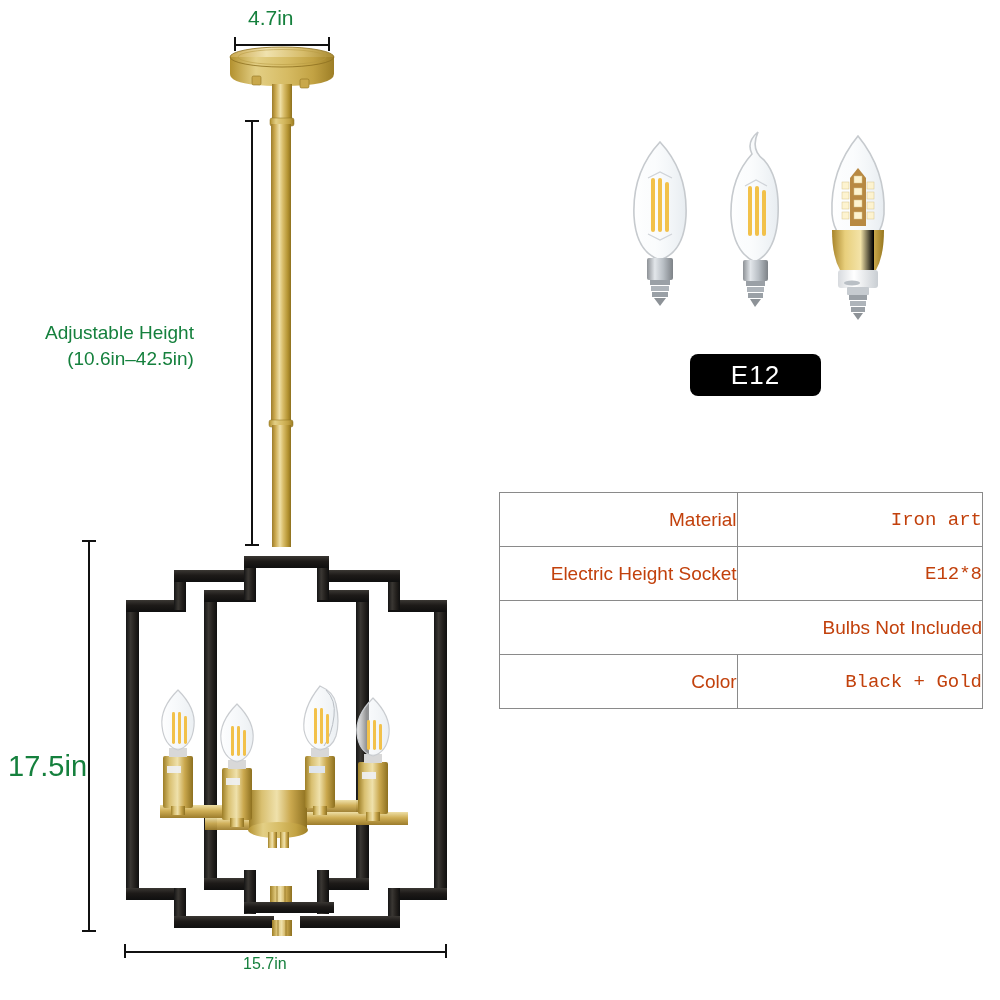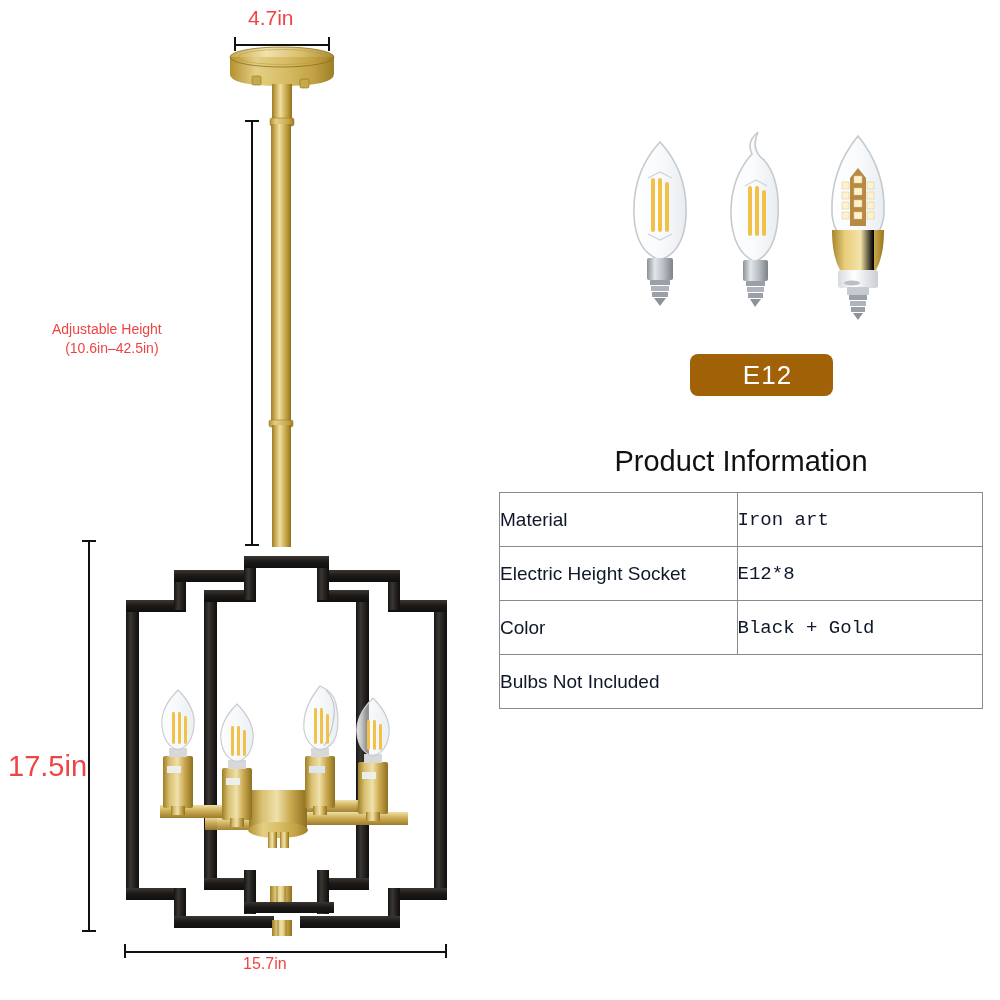"4.7in" .dim-label { color: #ef4444 -> #15803d }
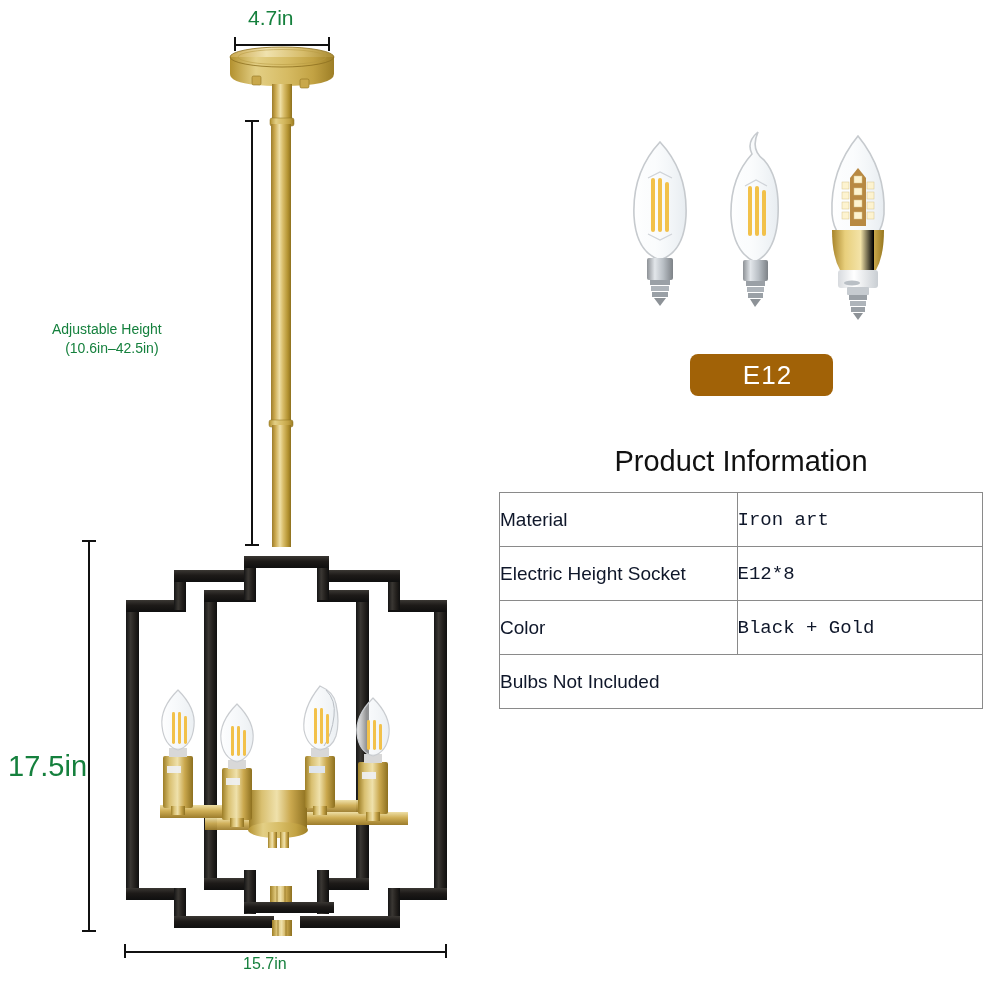"Adjustable Height" #label-height { font-size: 14px -> 19px; left: 52px -> 45px; text-align: center -> right }
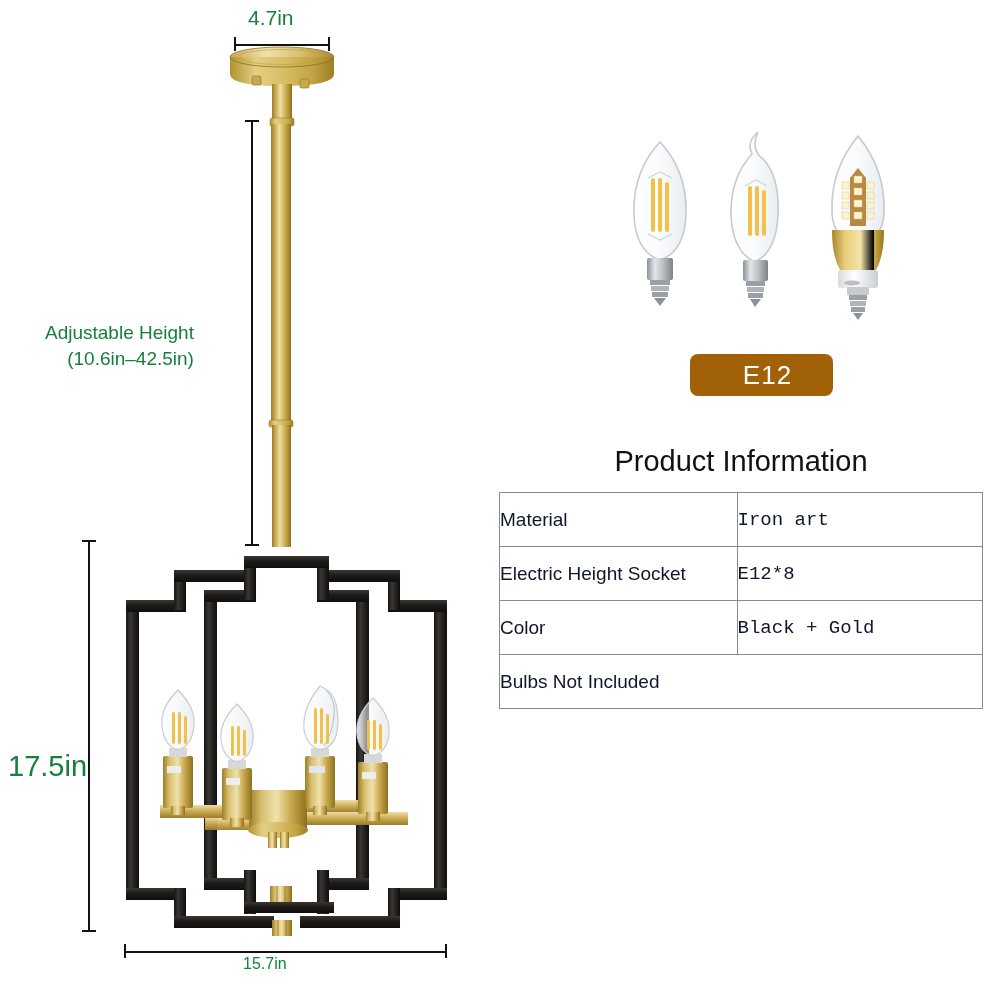"E12" #e12-badge { background: #a16207 -> #000000; padding-left: 12px -> none }
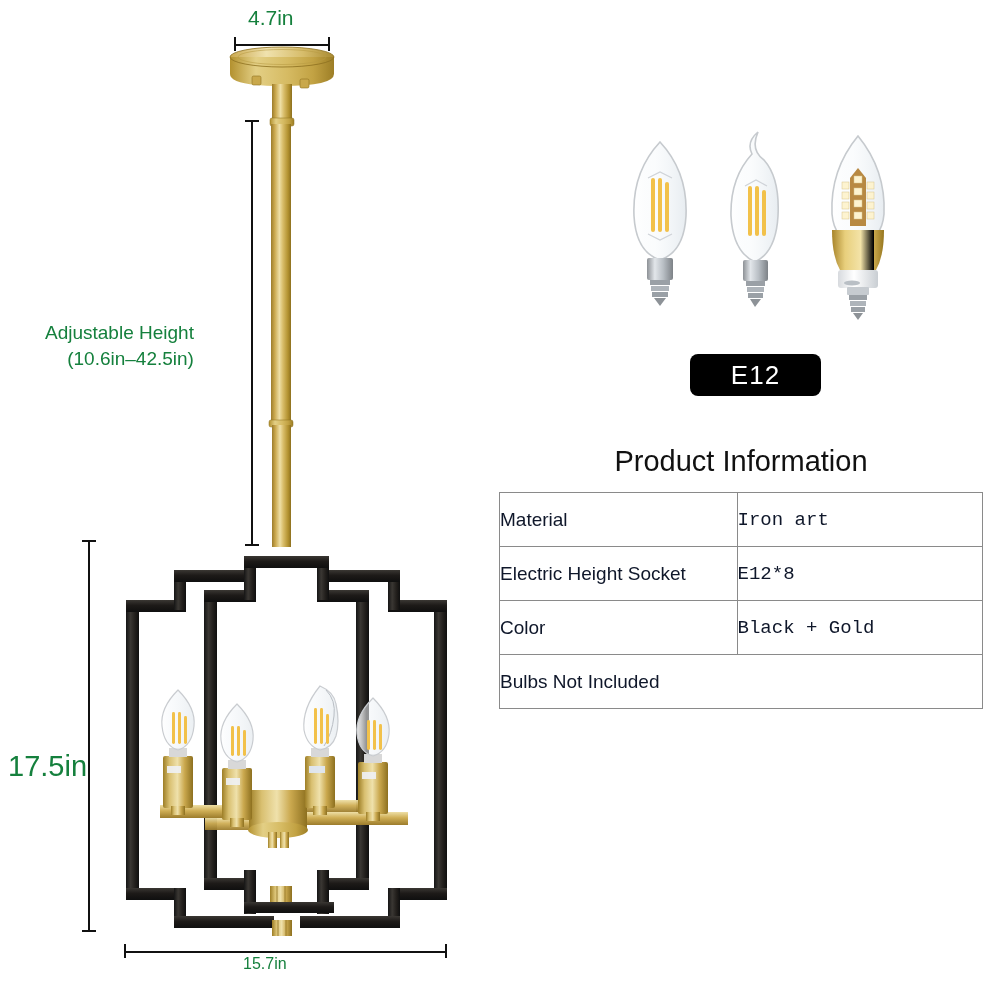"Product Information" div { html: <div>Product Information</div> -> none }
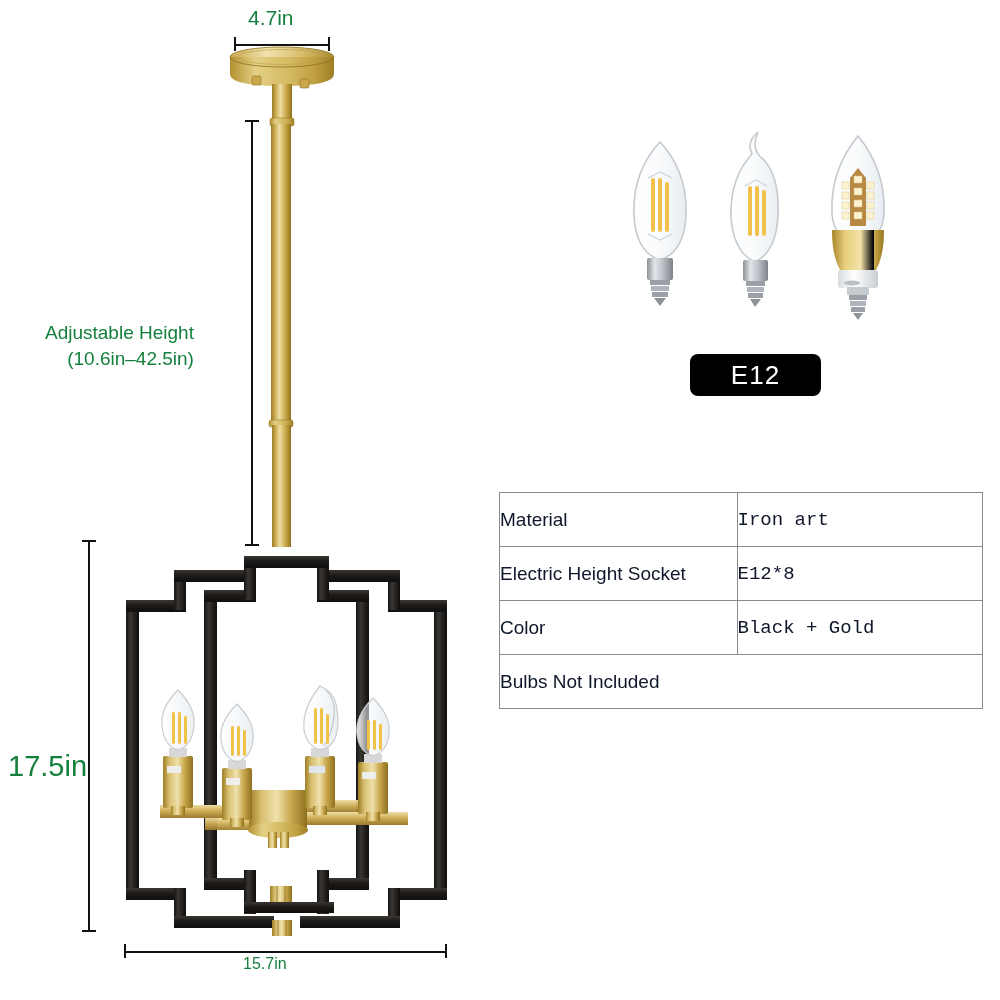"Material" #spec-table td { color: #0f172a -> #c2410c; text-align: left -> right }
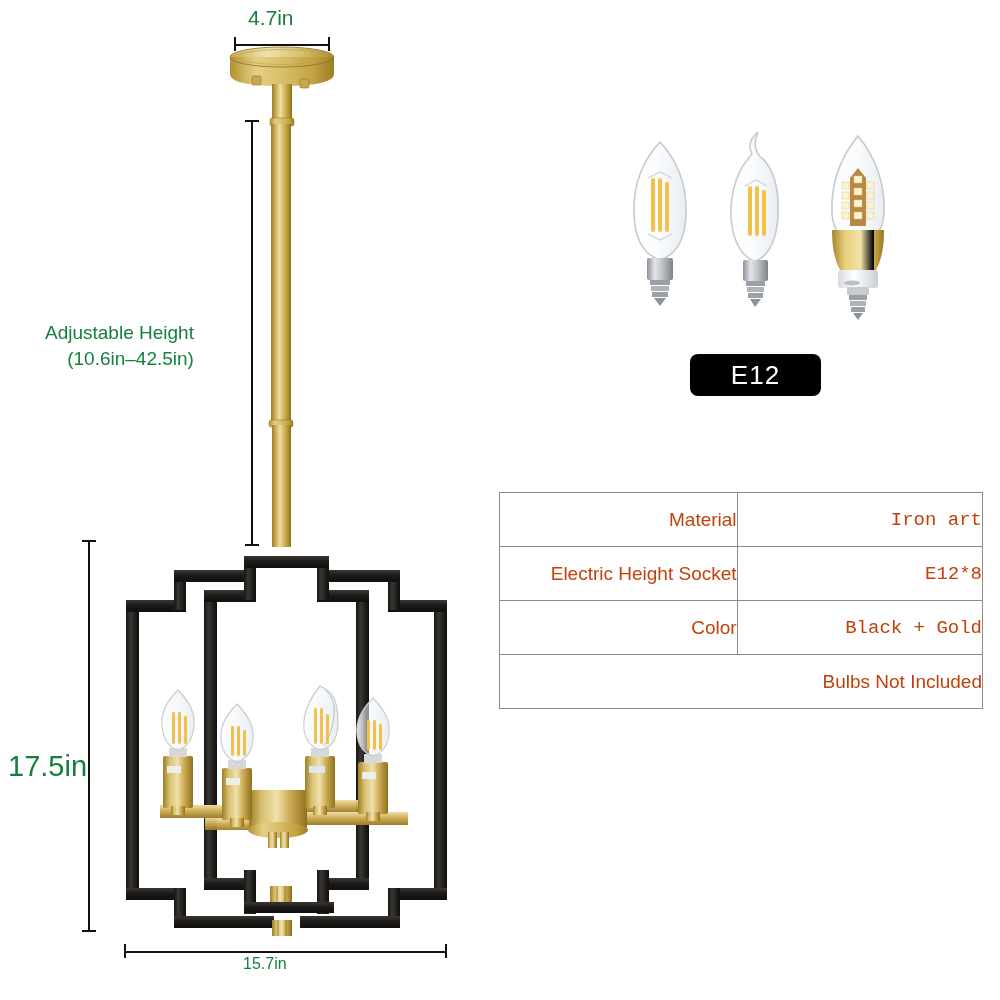"Color" tr { order: before "Bulbs Not Included" -> after "Bulbs Not Included" }
